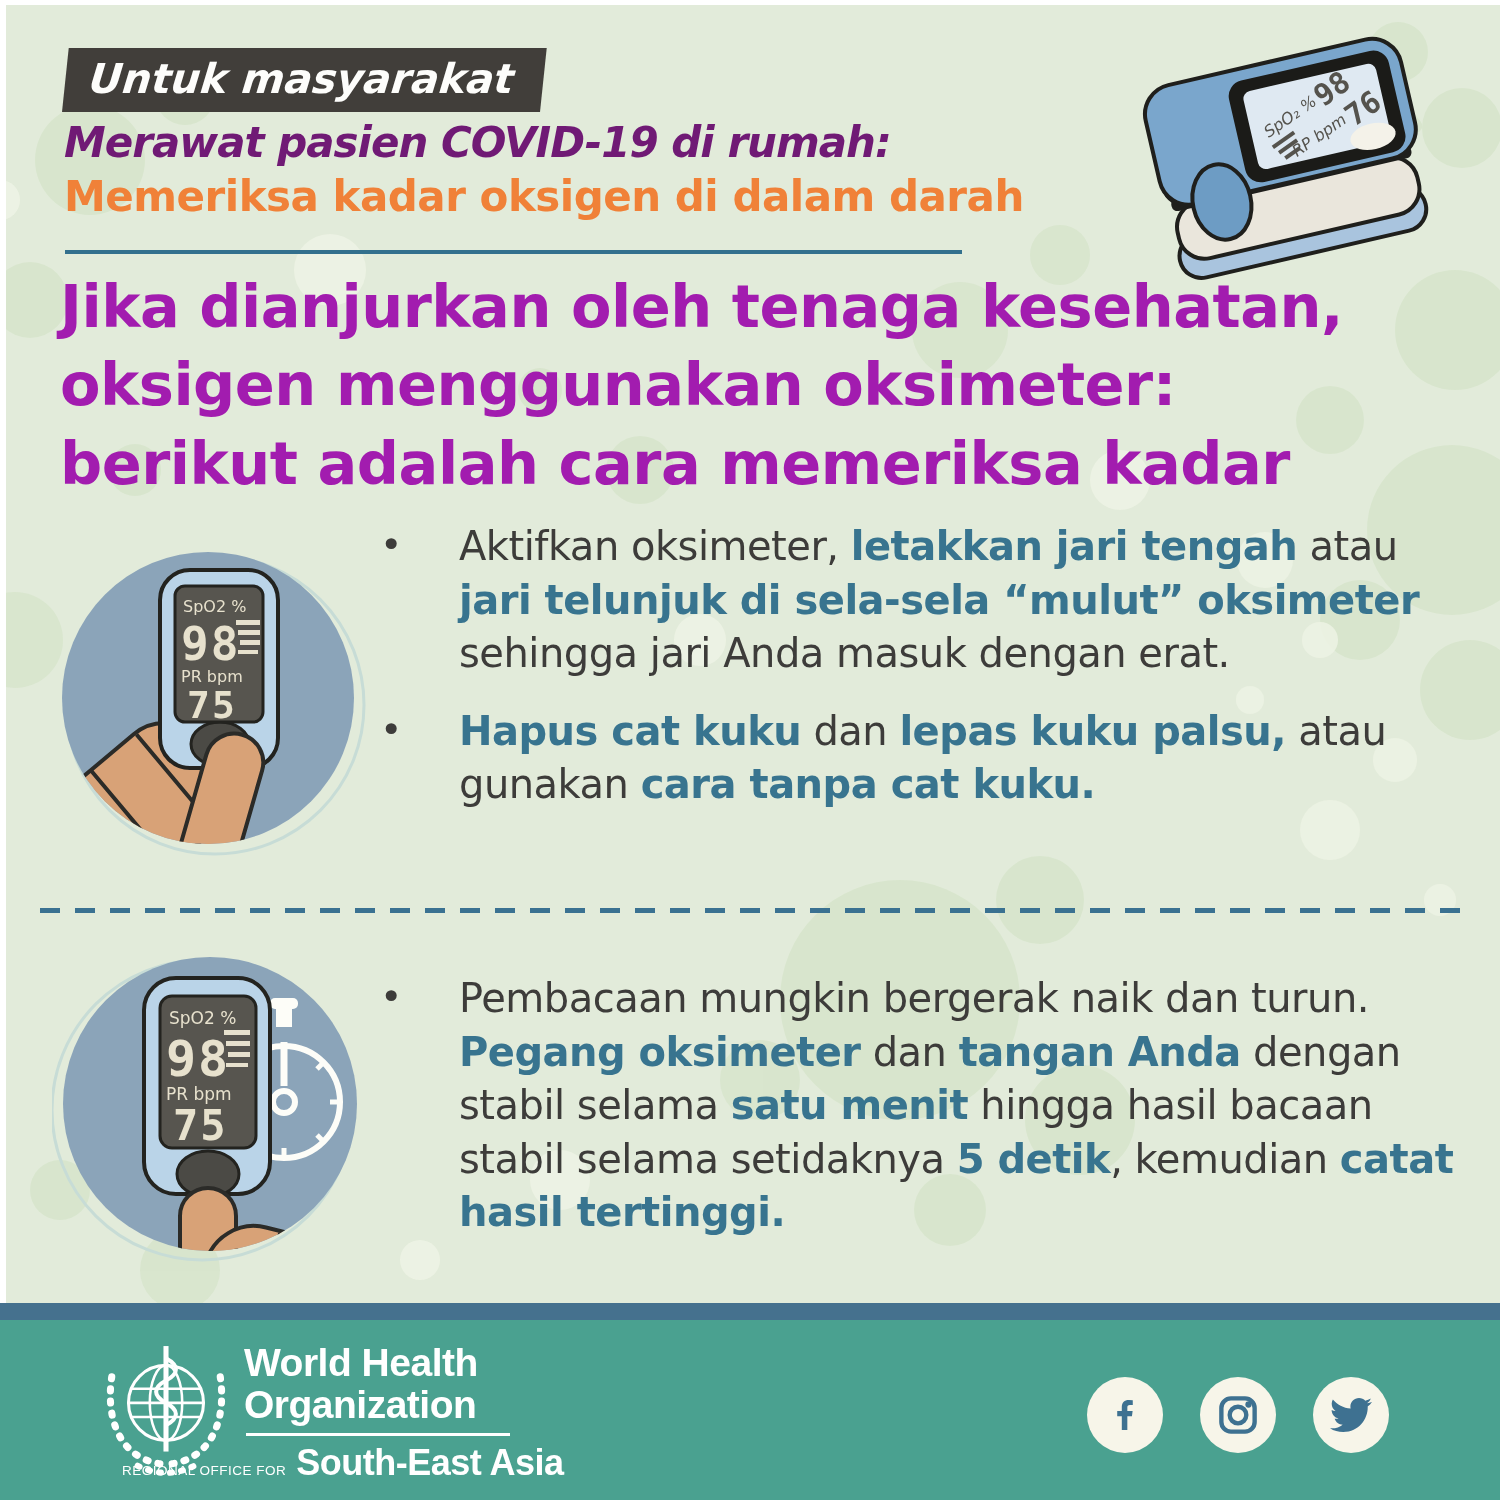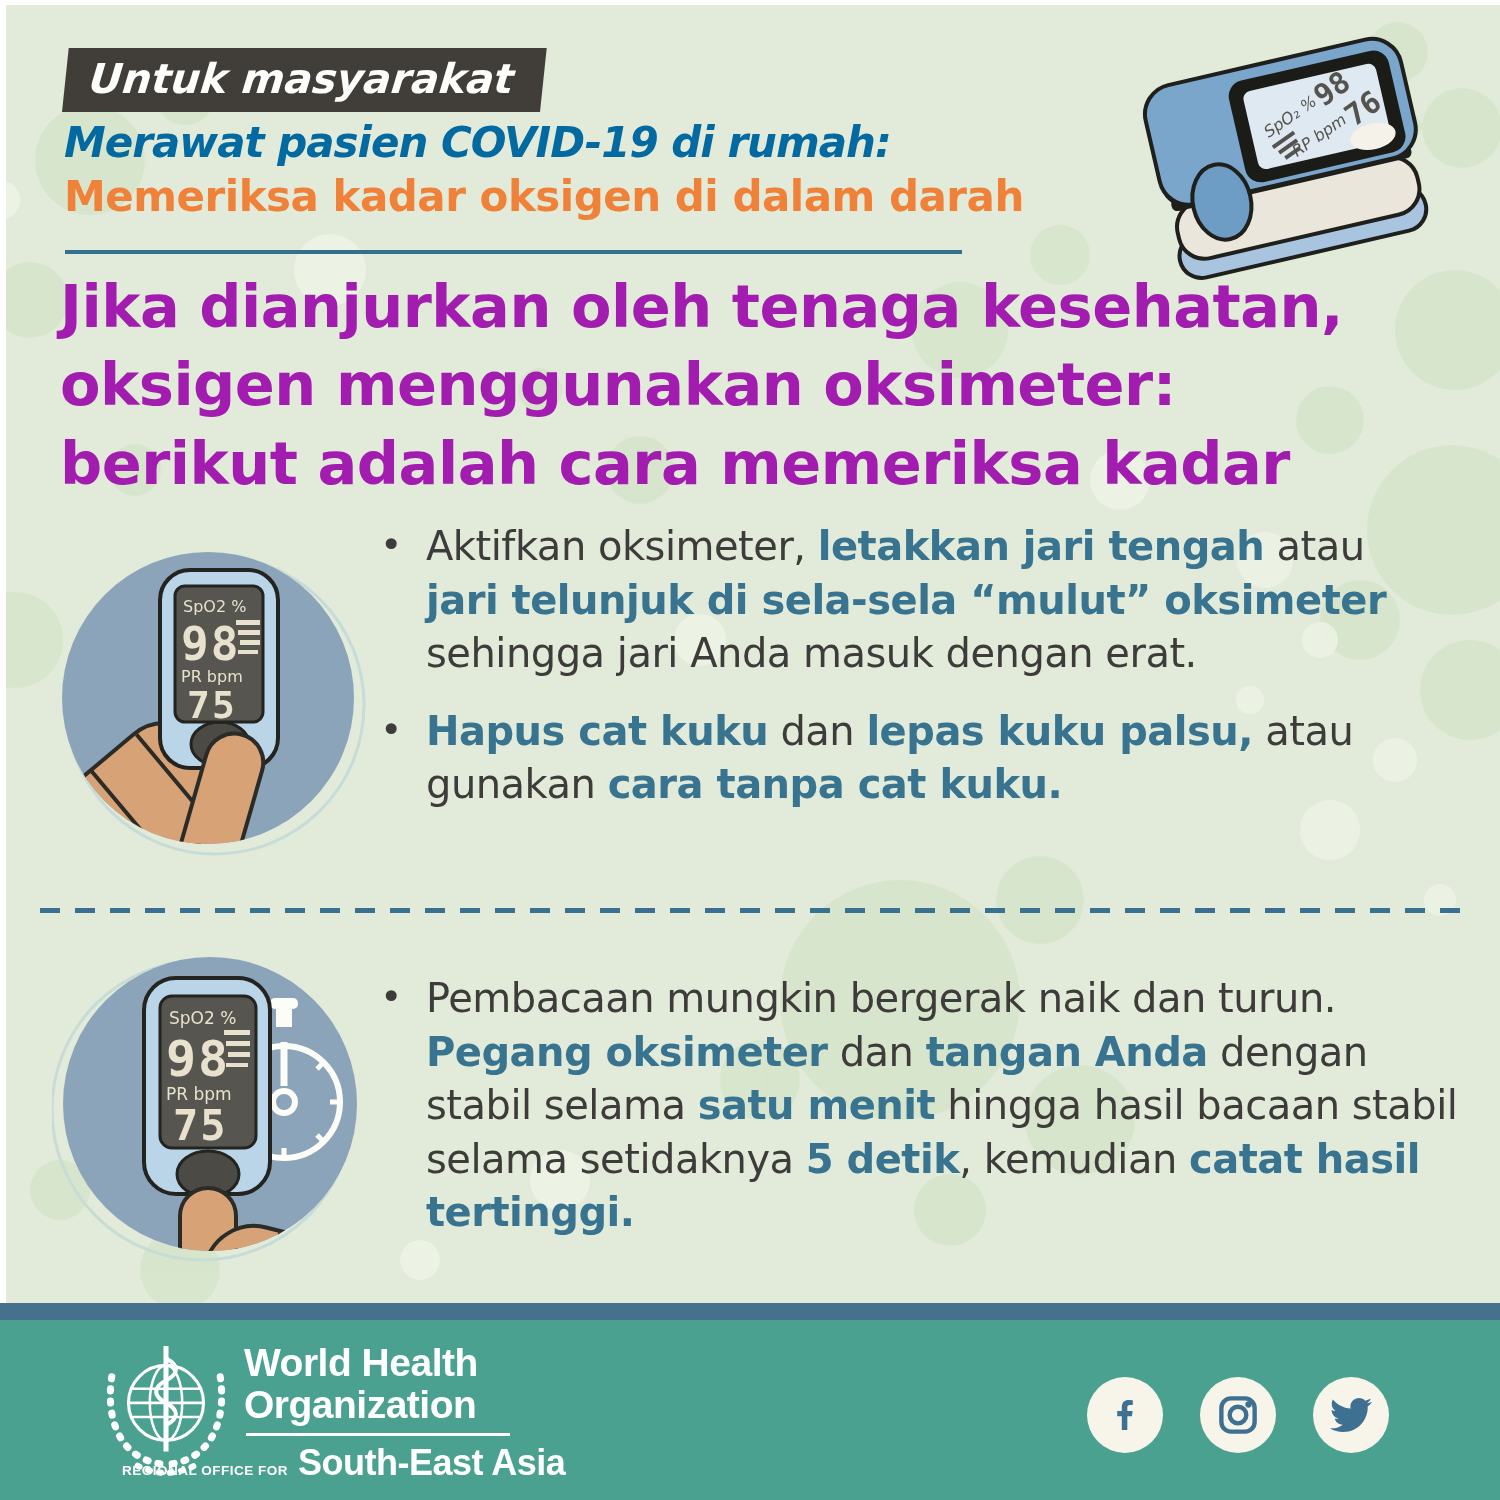"Merawat pasien COVID-19 di rumah:" .subtitle { color: #0369a1 -> #701a75 }
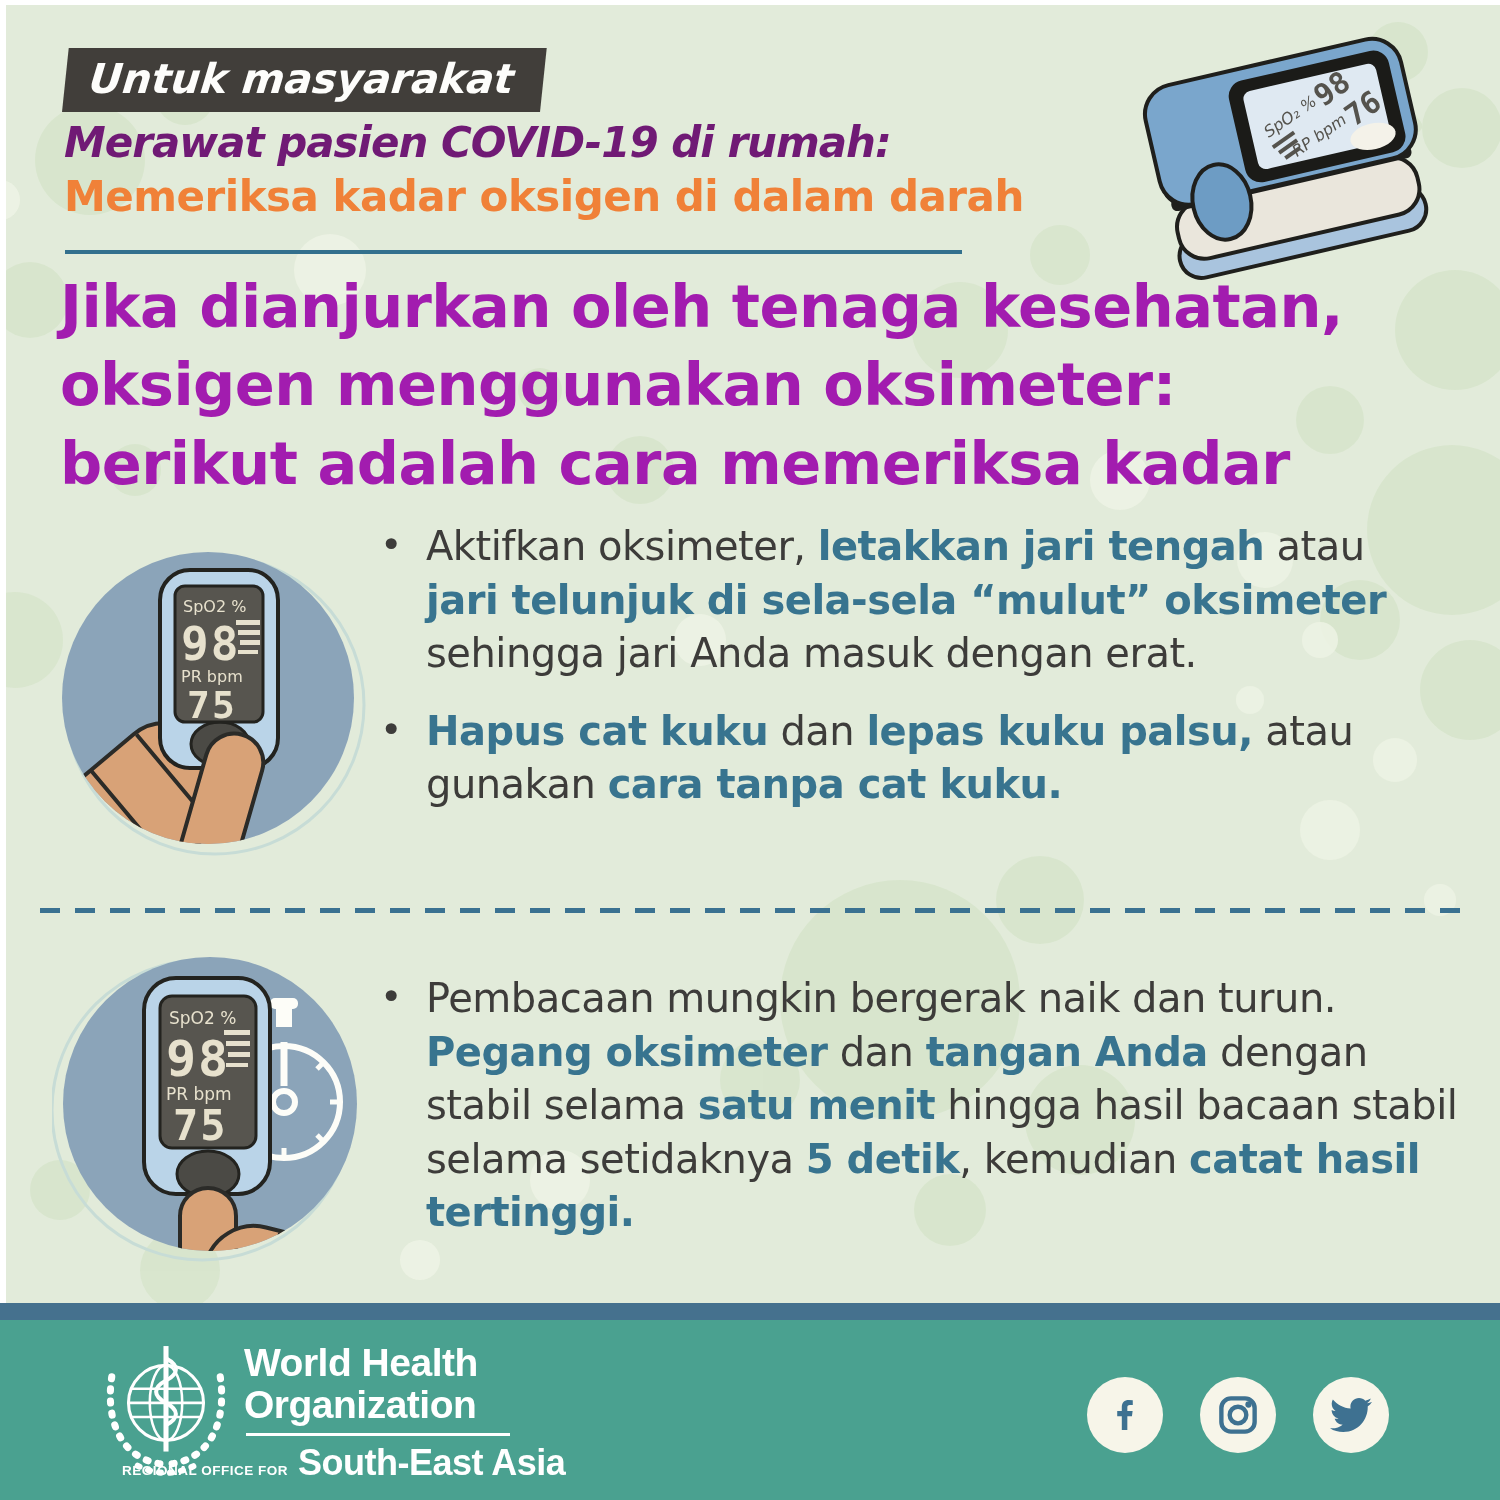"Aktifkan oksimeter, letakkan jari tengah" .bullet .bullet-text { margin-left: none -> 33px }
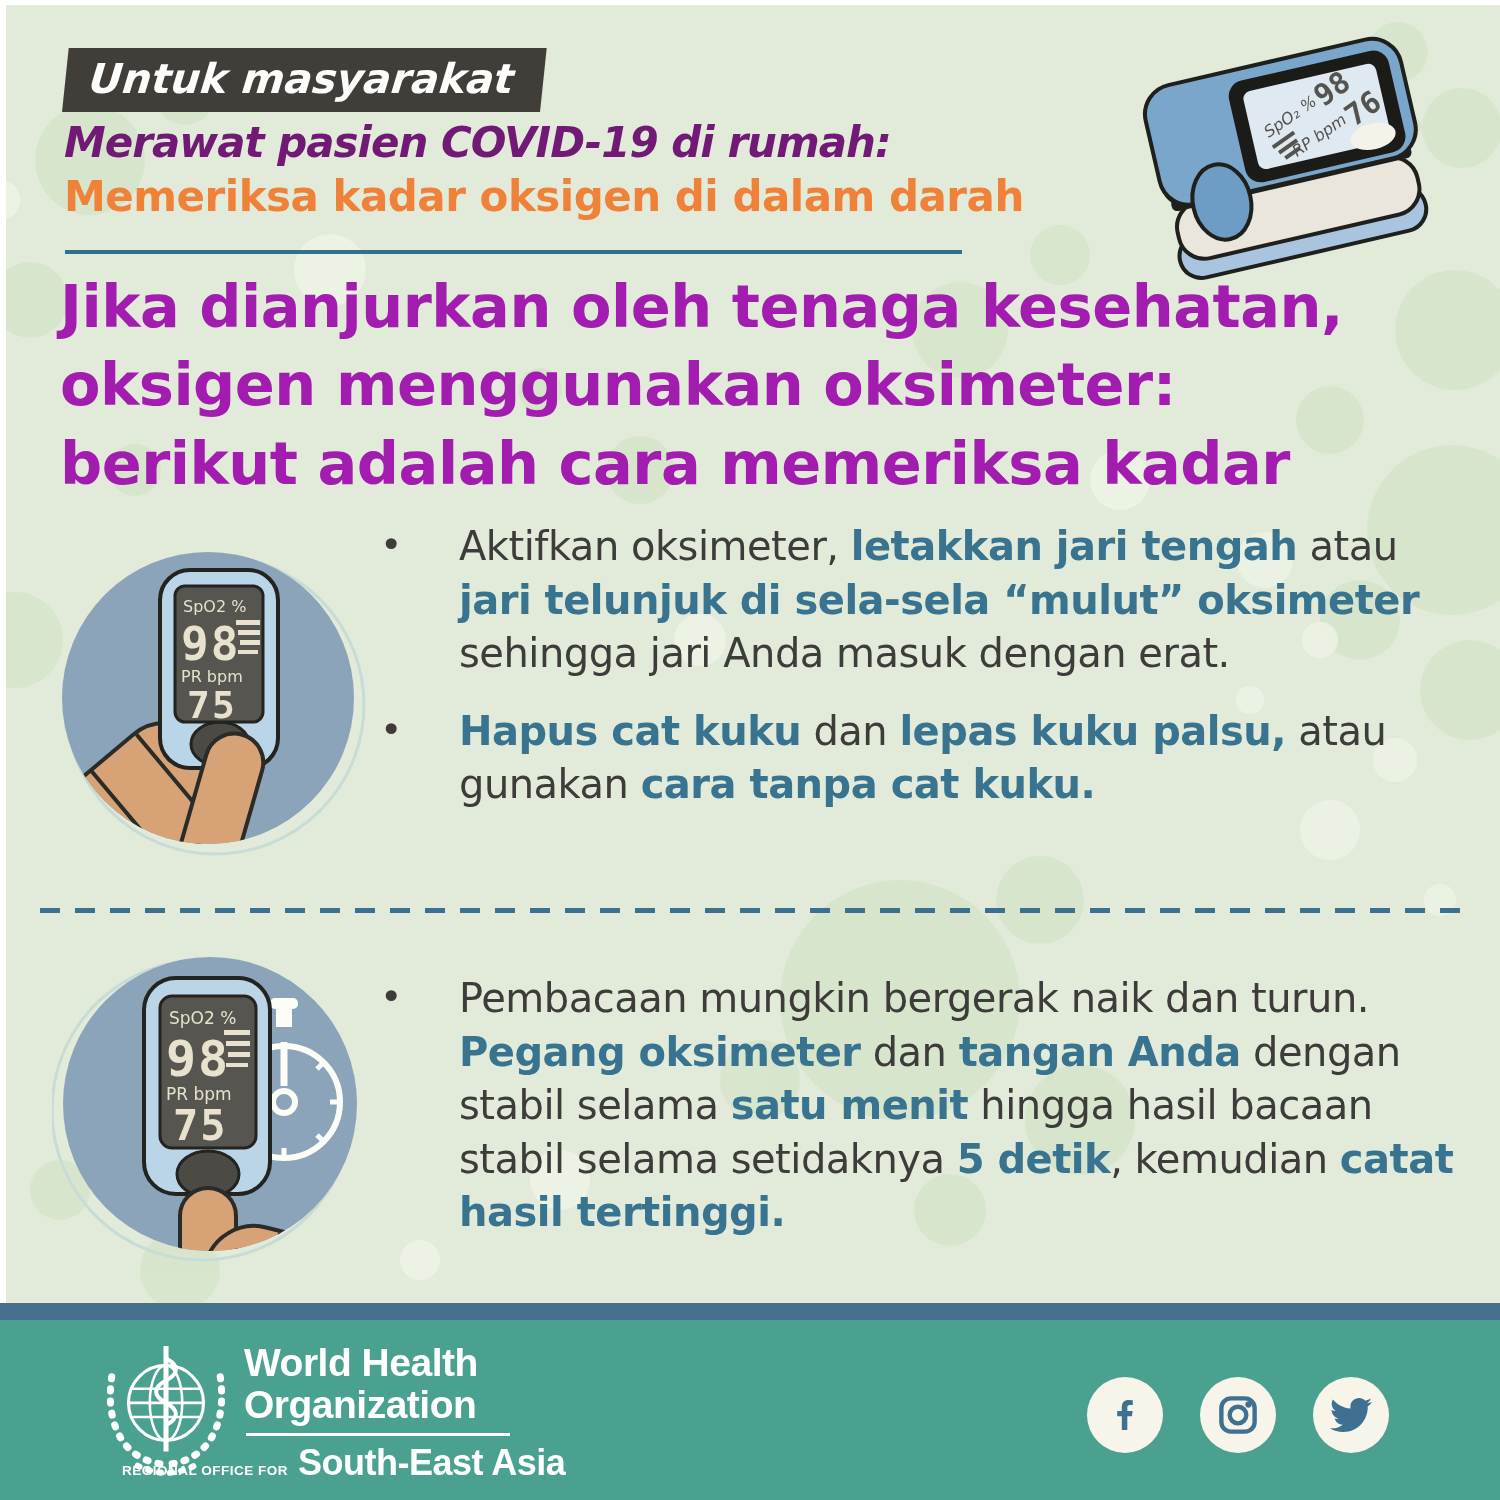"REGIONAL OFFICE FOR" .who-small { font-weight: bold -> normal }
